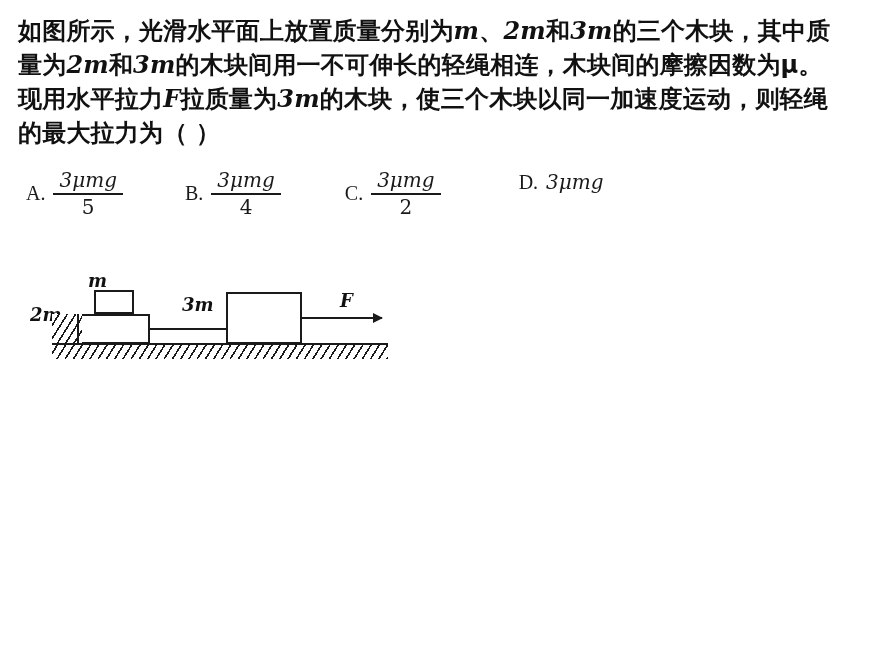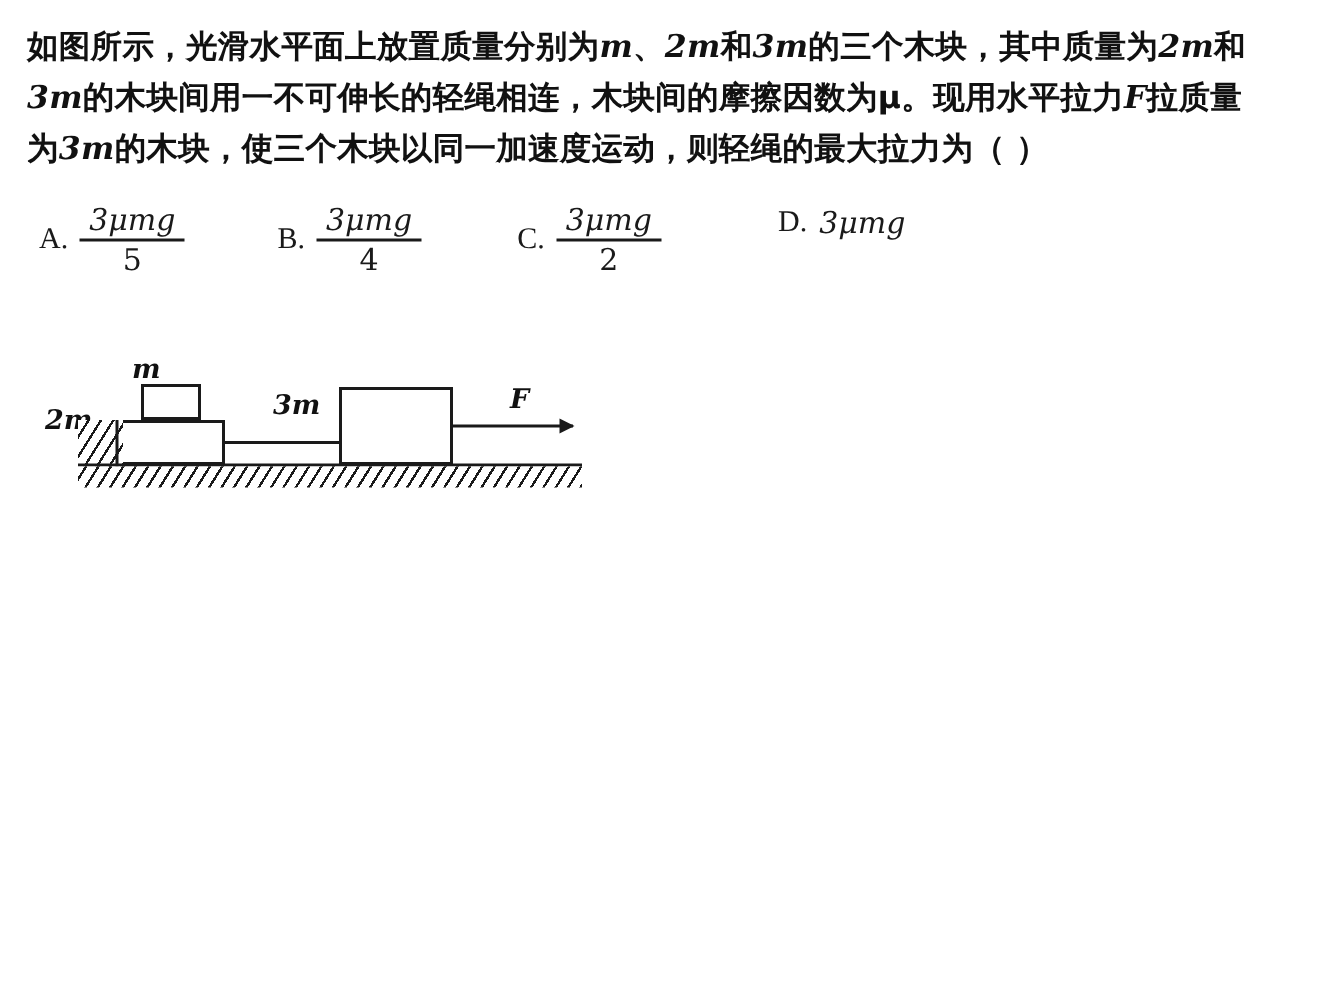"如图所示，光滑水平面上放置质量分别为m、2m和3m的三个木块，其中质量为2m和3" .stem { font-size: 21px -> 24px }
